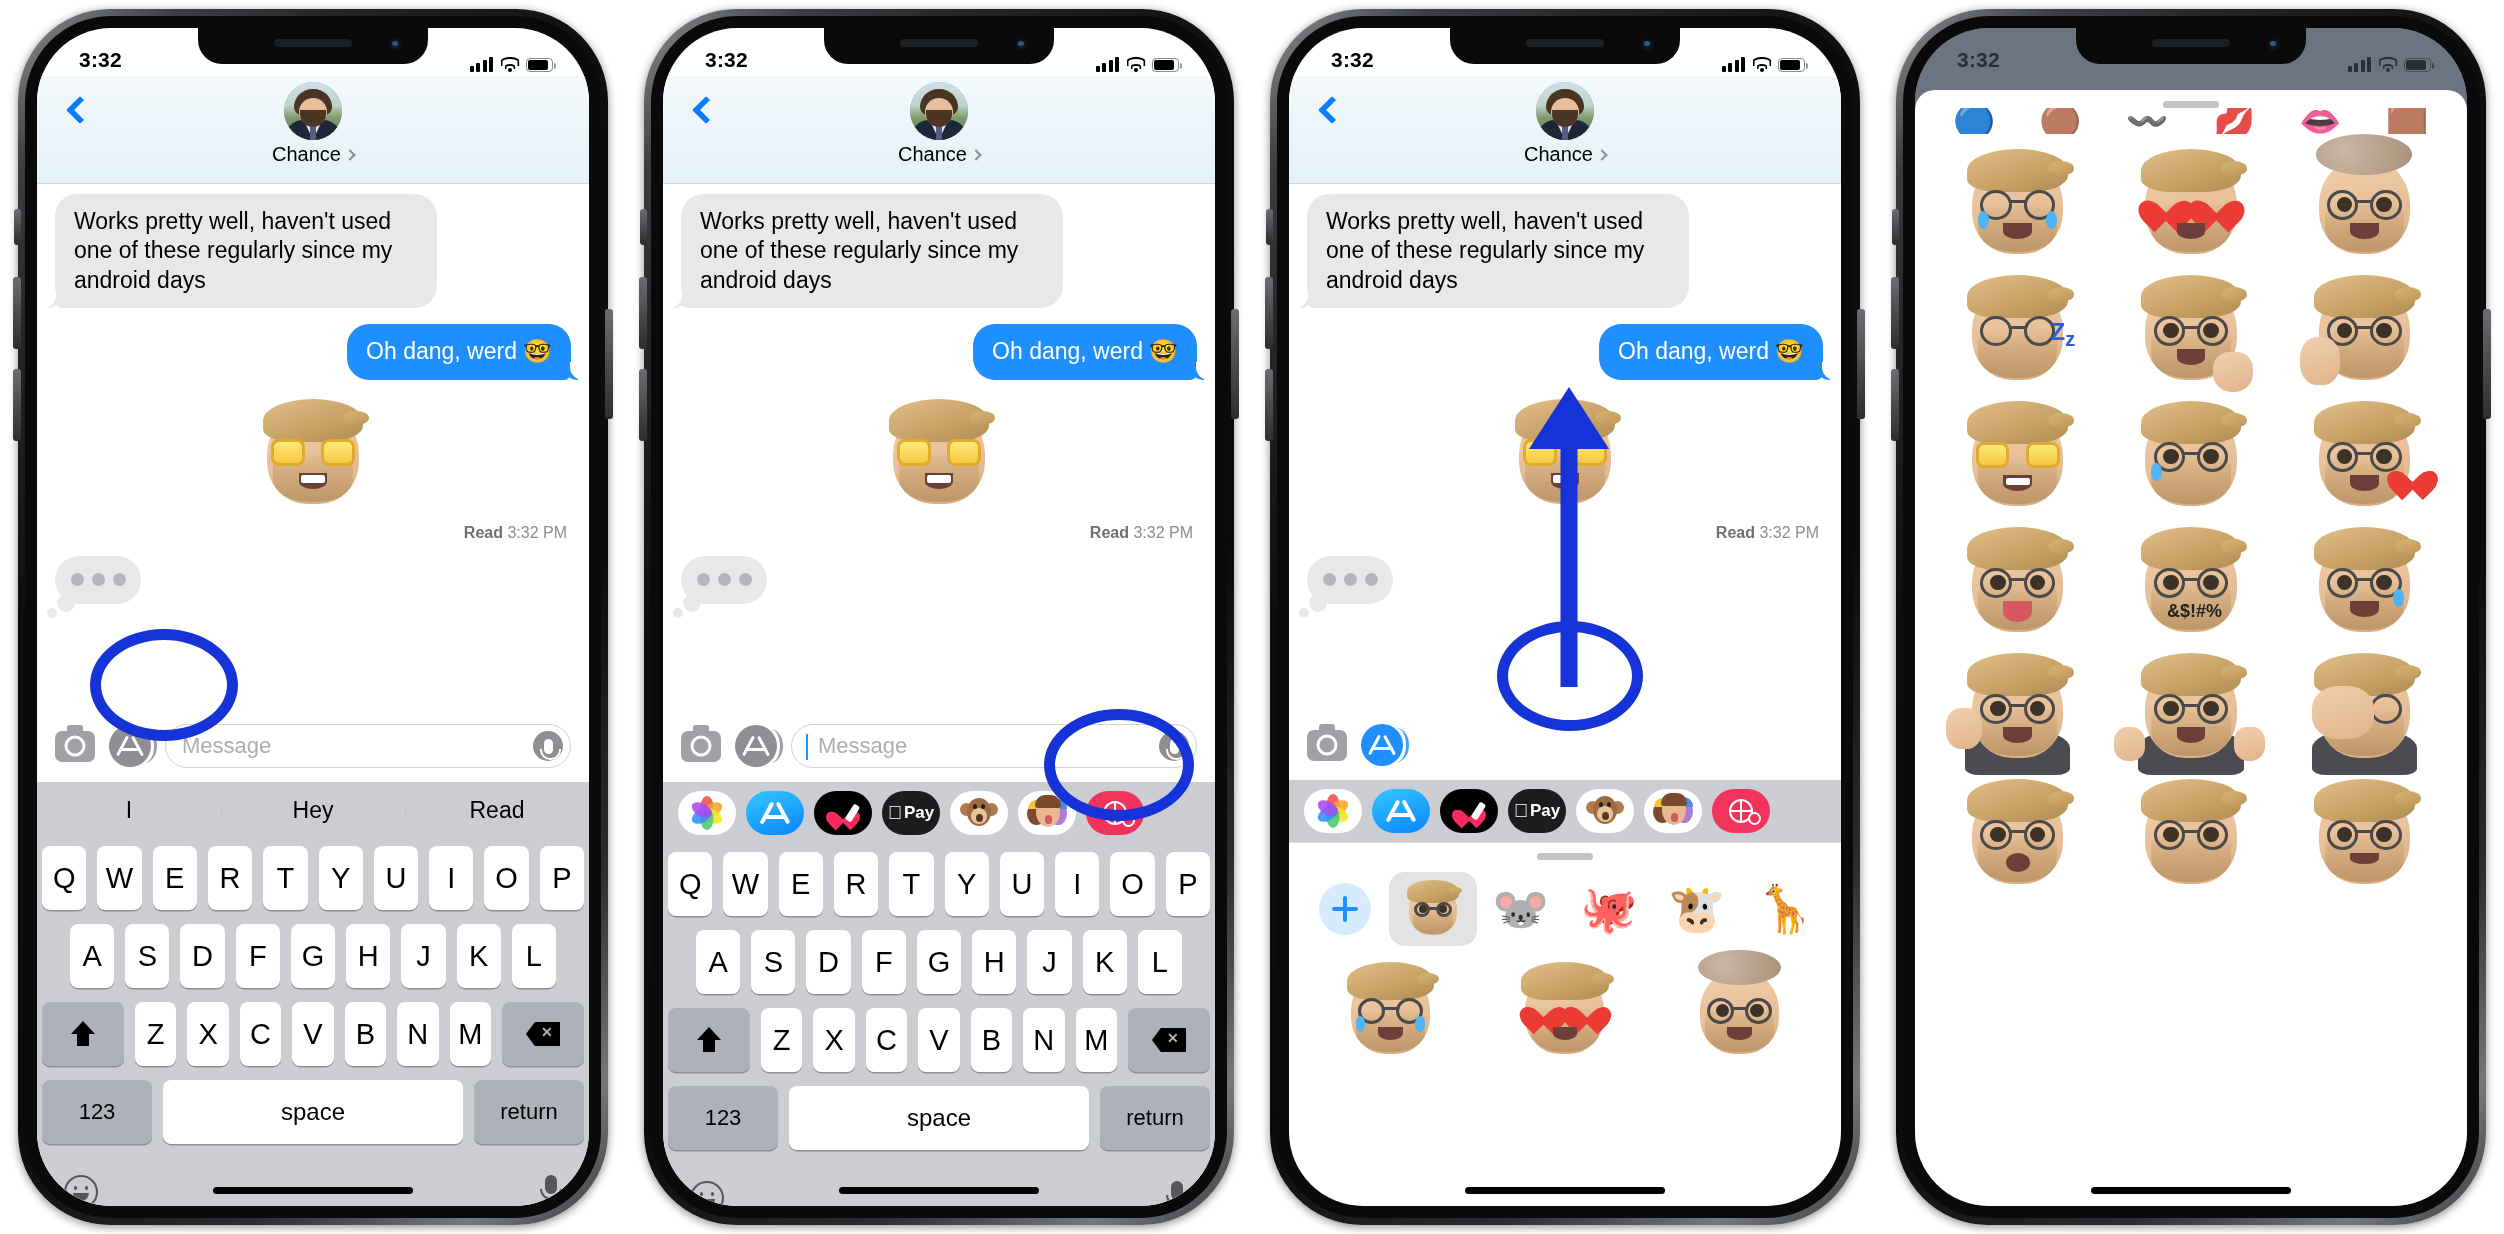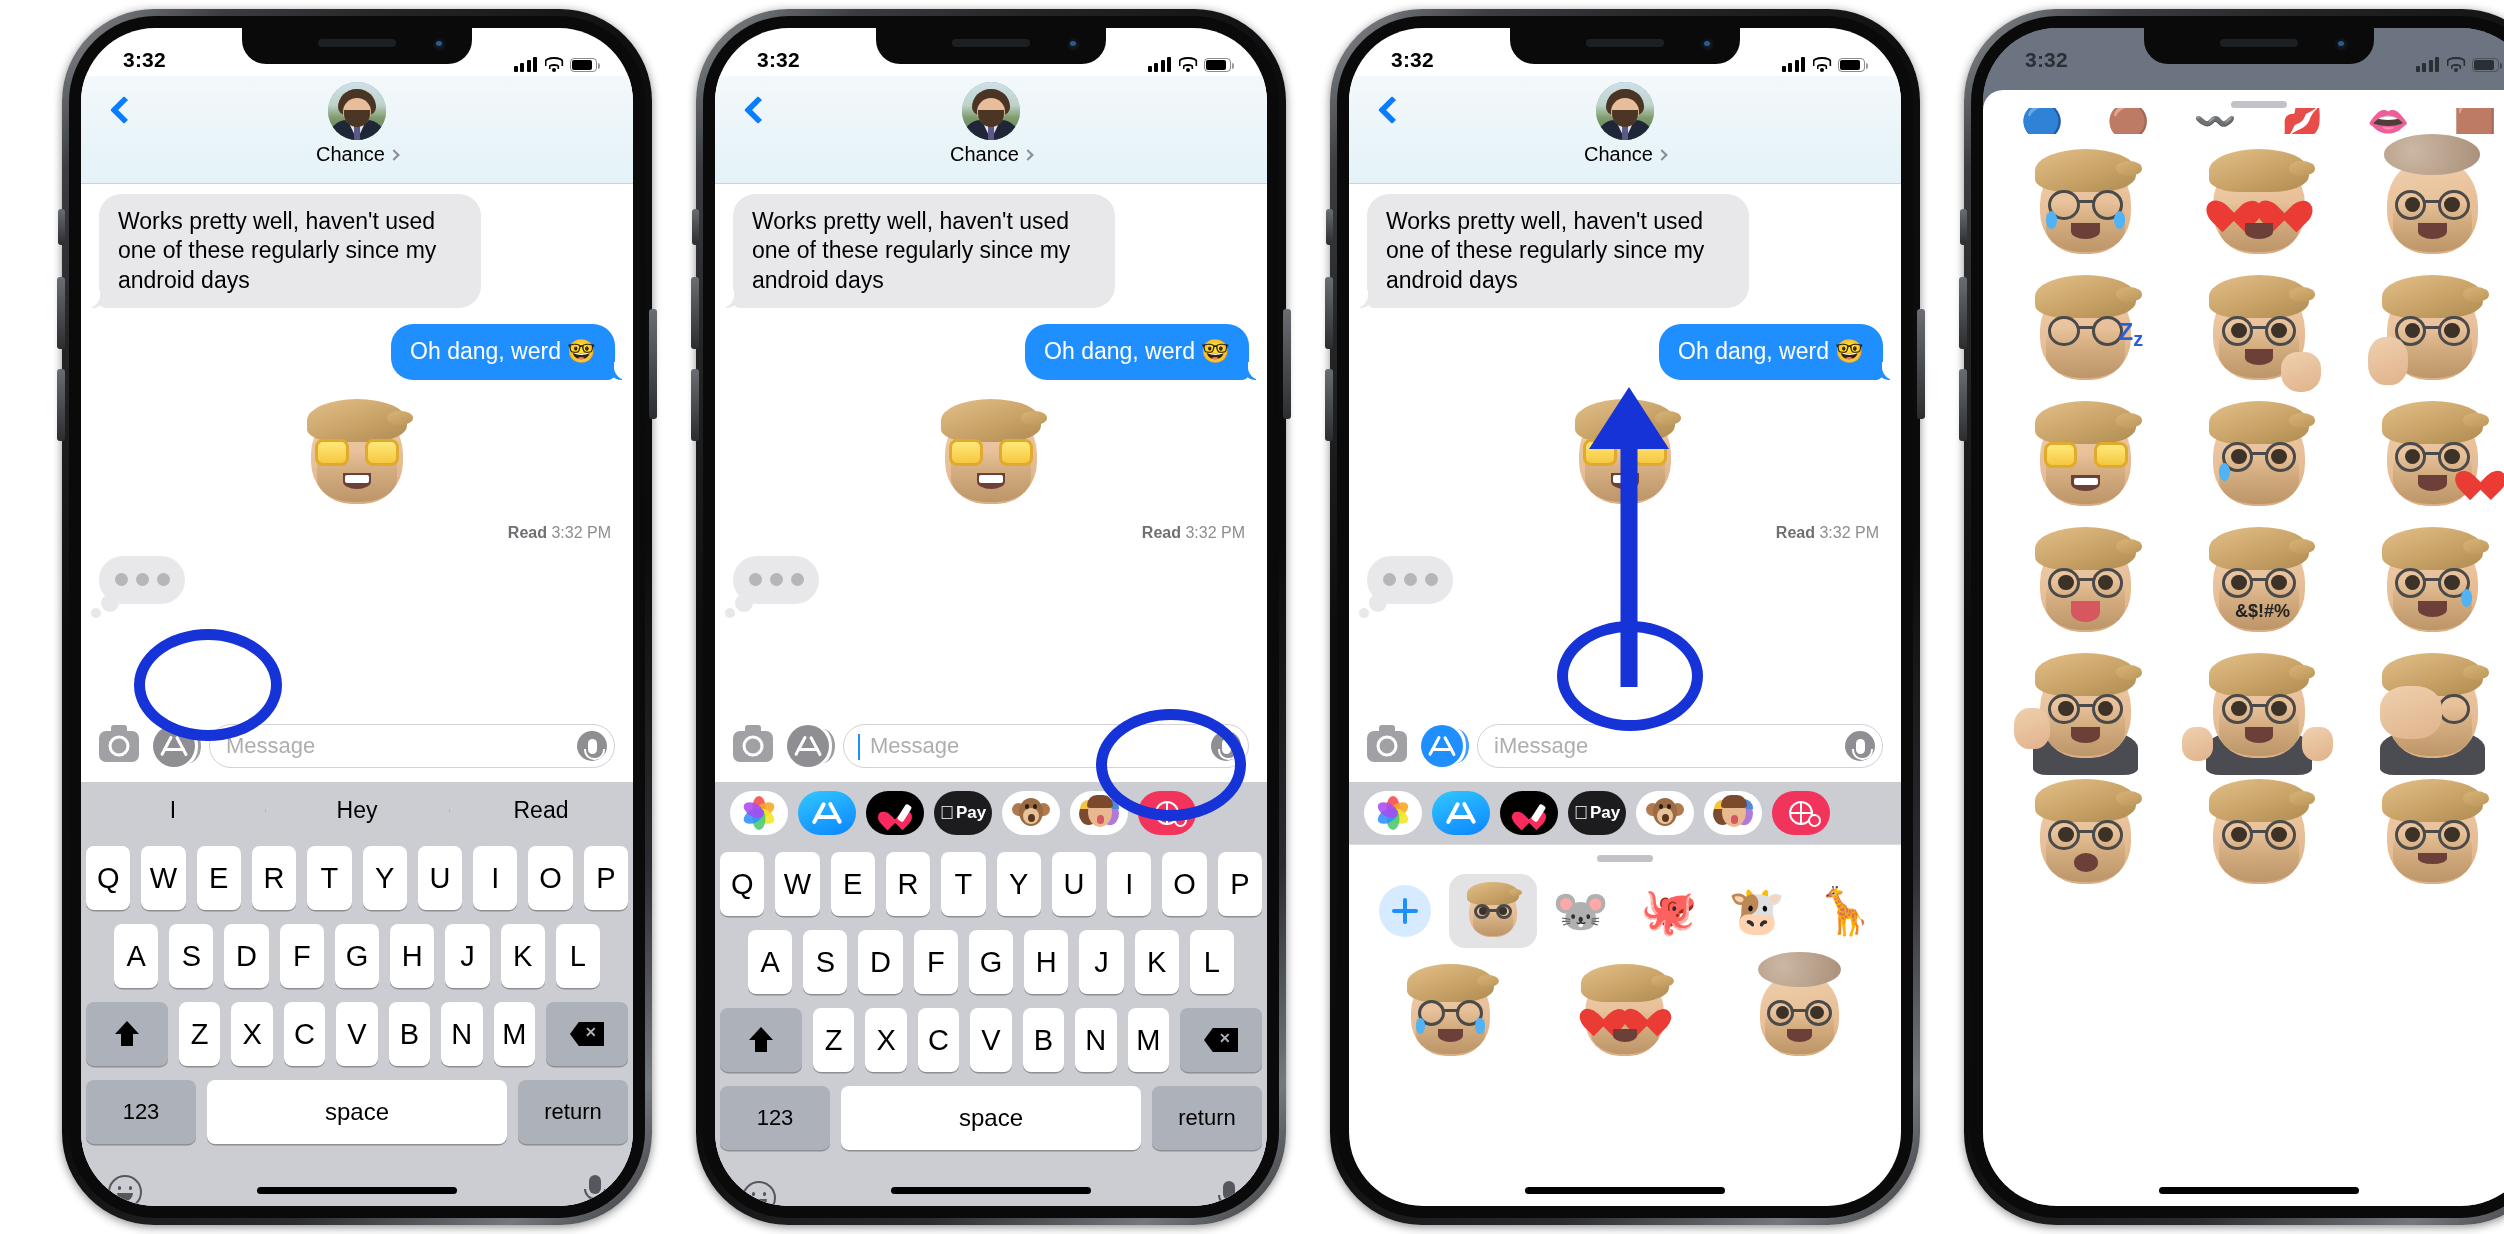"3:32" .phone { margin-left: 44px -> none }
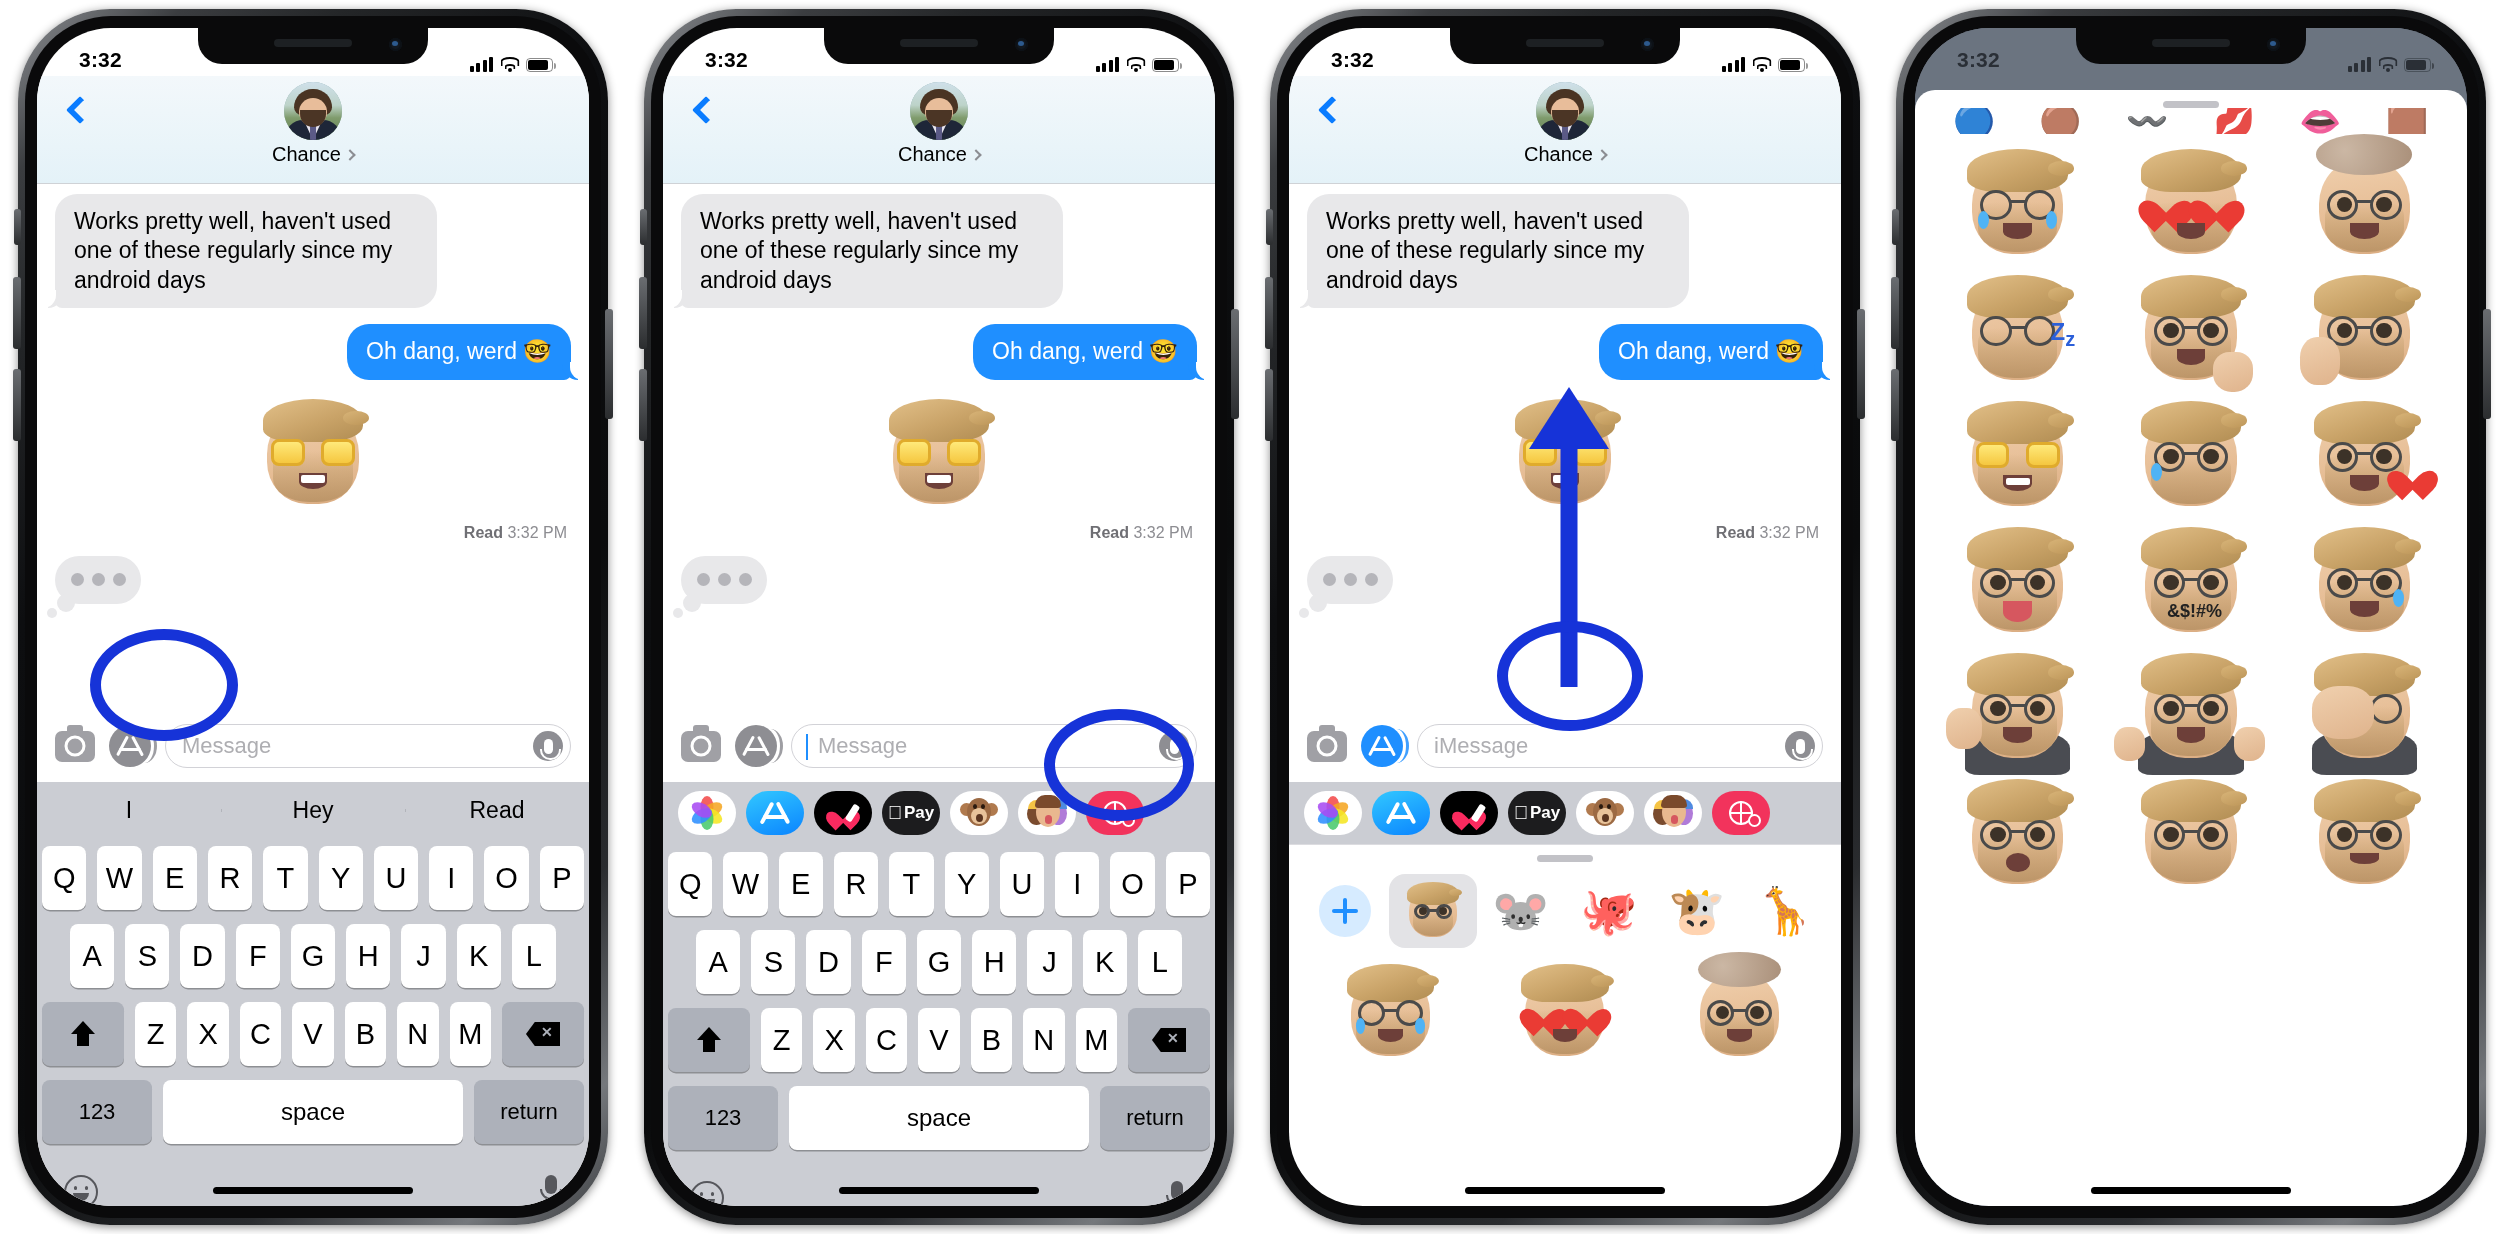"iMessage" div.msgfield { html: <div> <span>iMessage</span> <div> <b></b> </div> </div> -> none }
